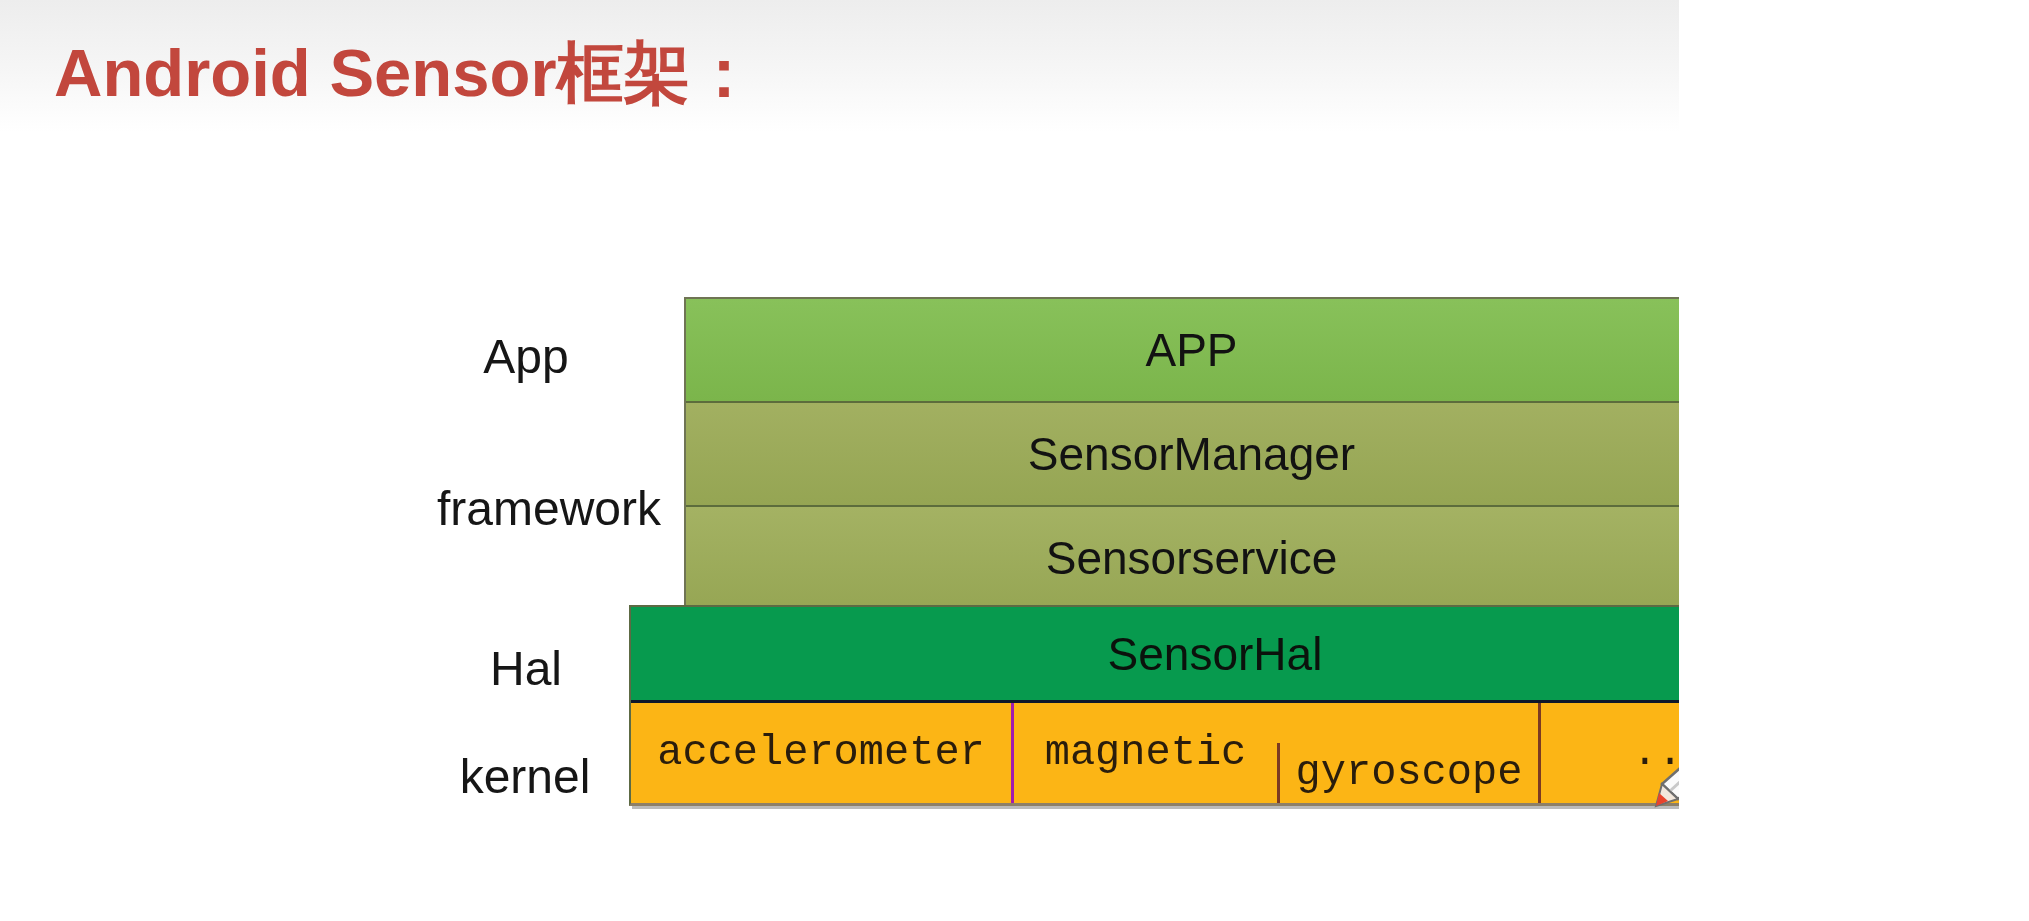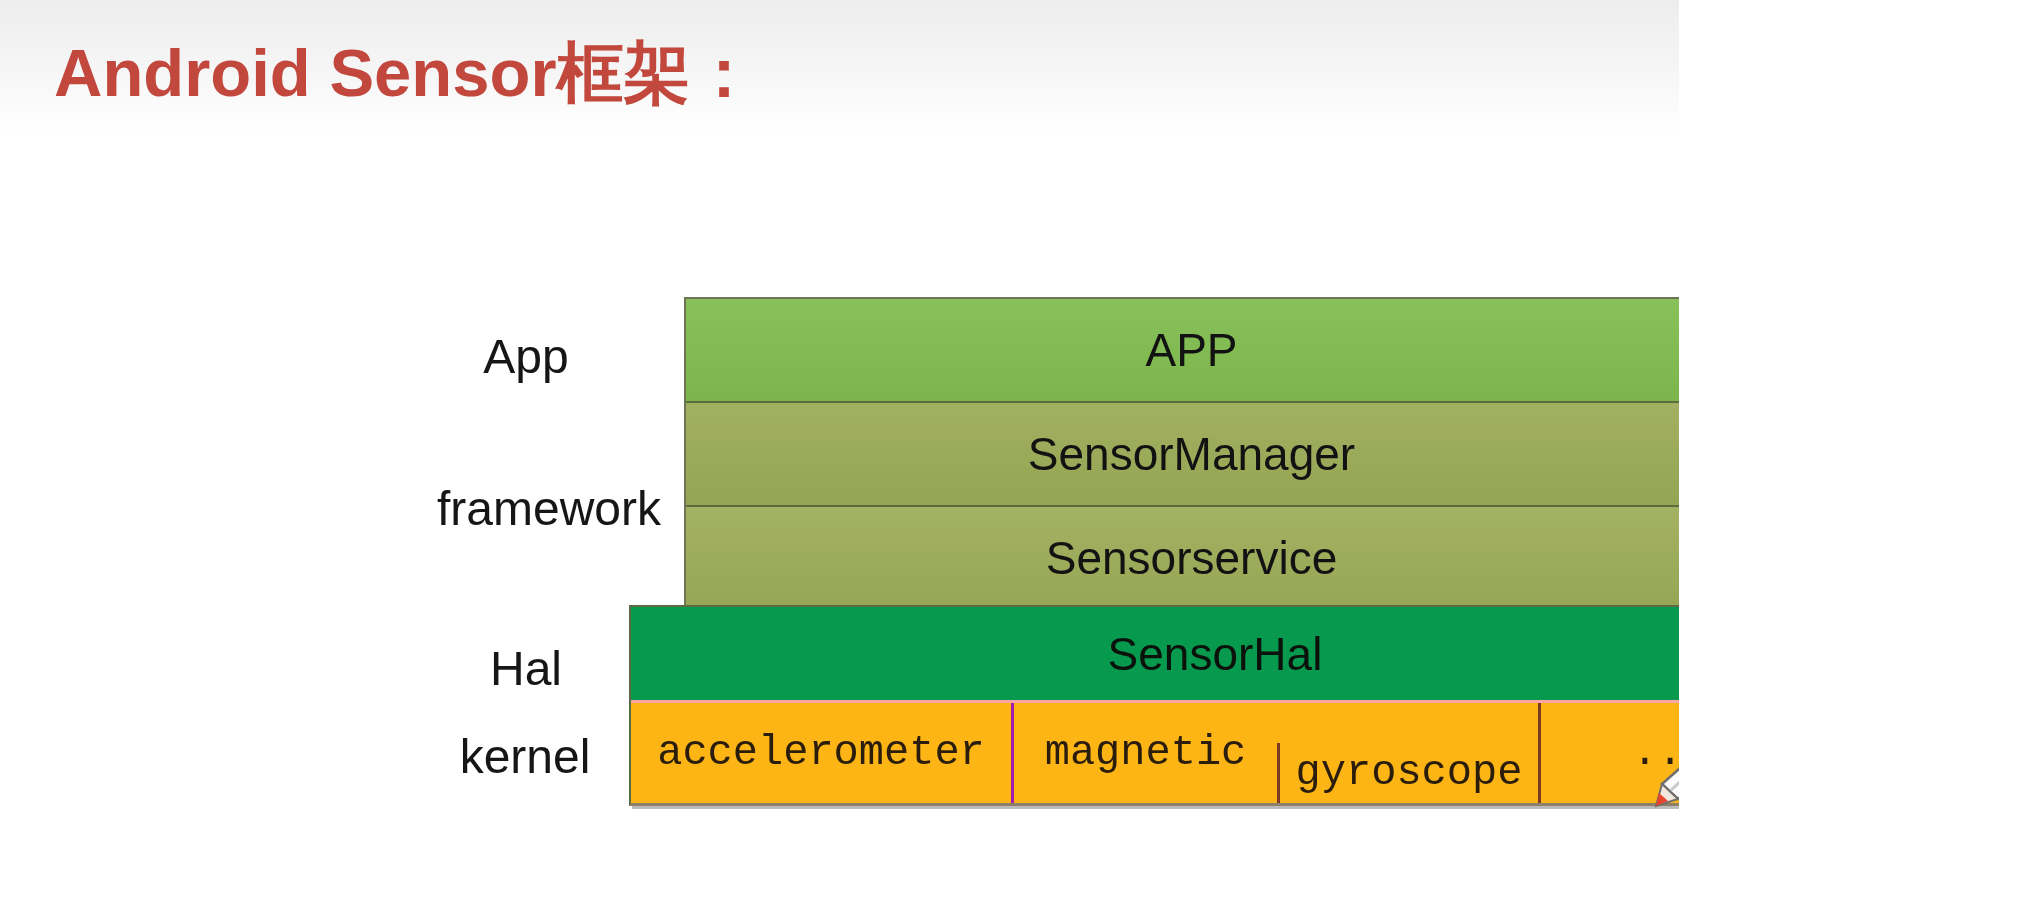"SensorHal" .hal-box { border-bottom: 3px solid #fca5a5 -> 3px solid #0f172a }
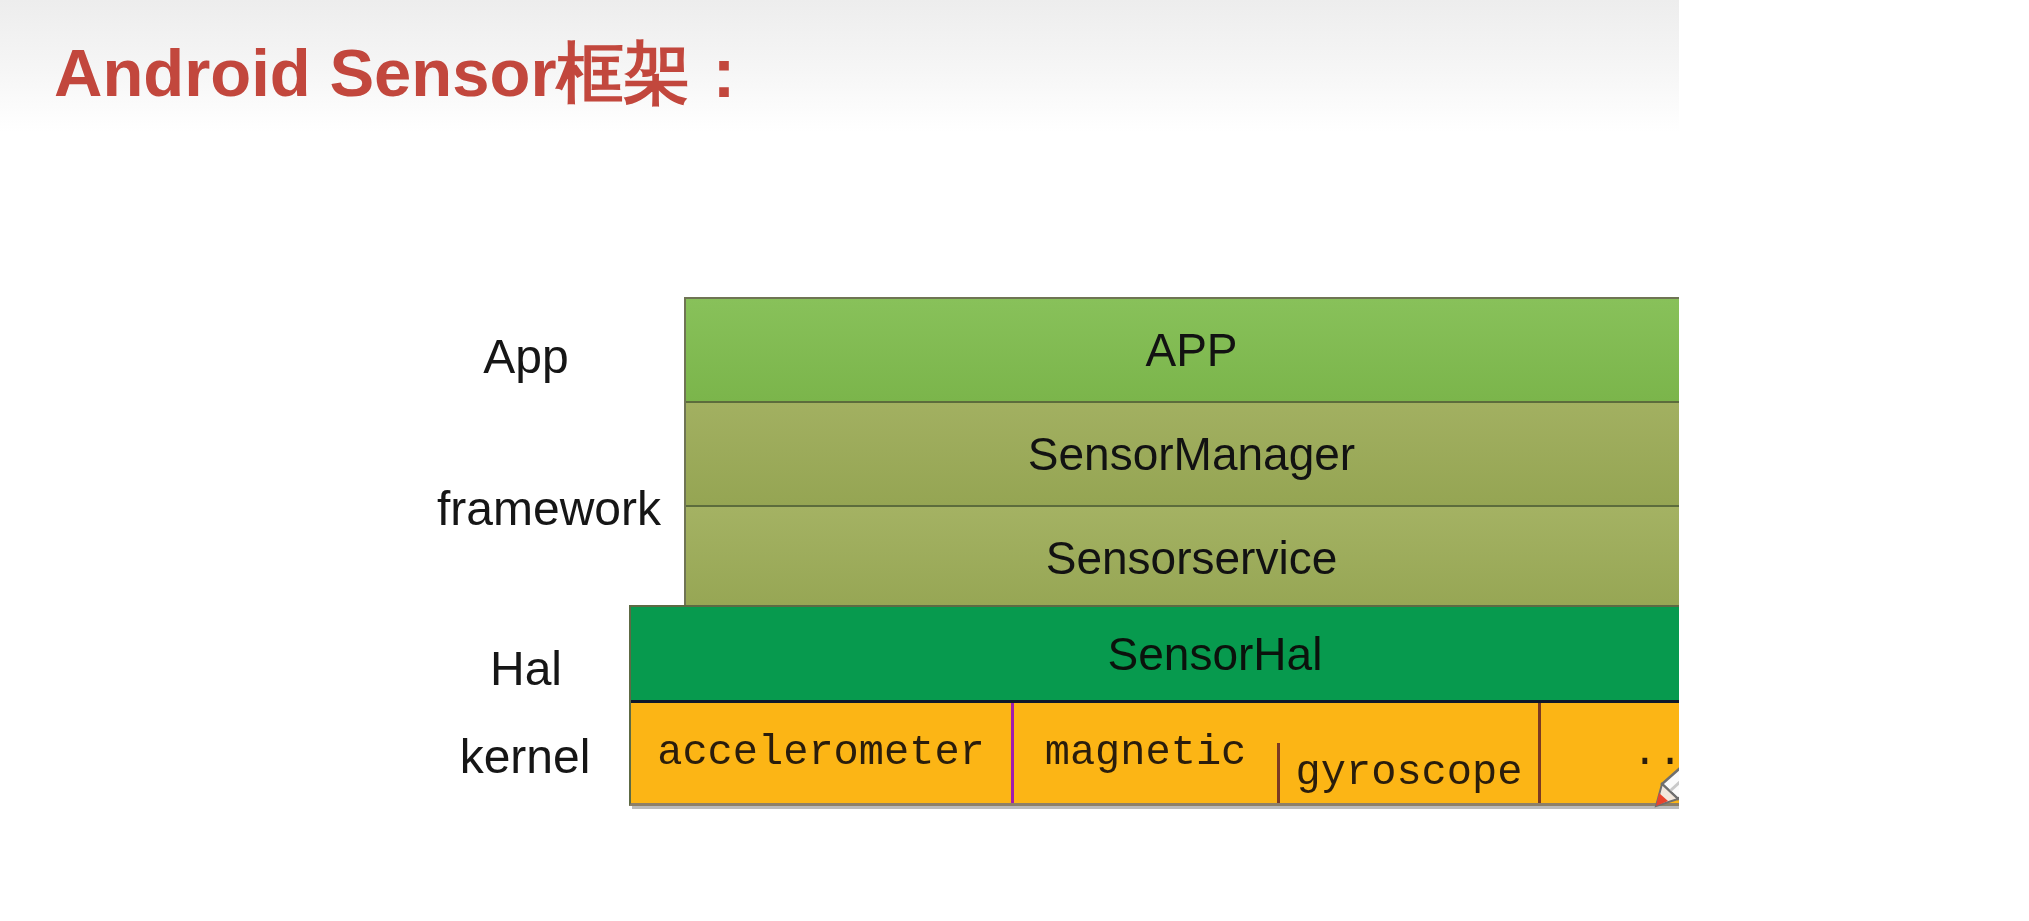"kernel" .side-label.kernel { top: 756px -> 776px }
